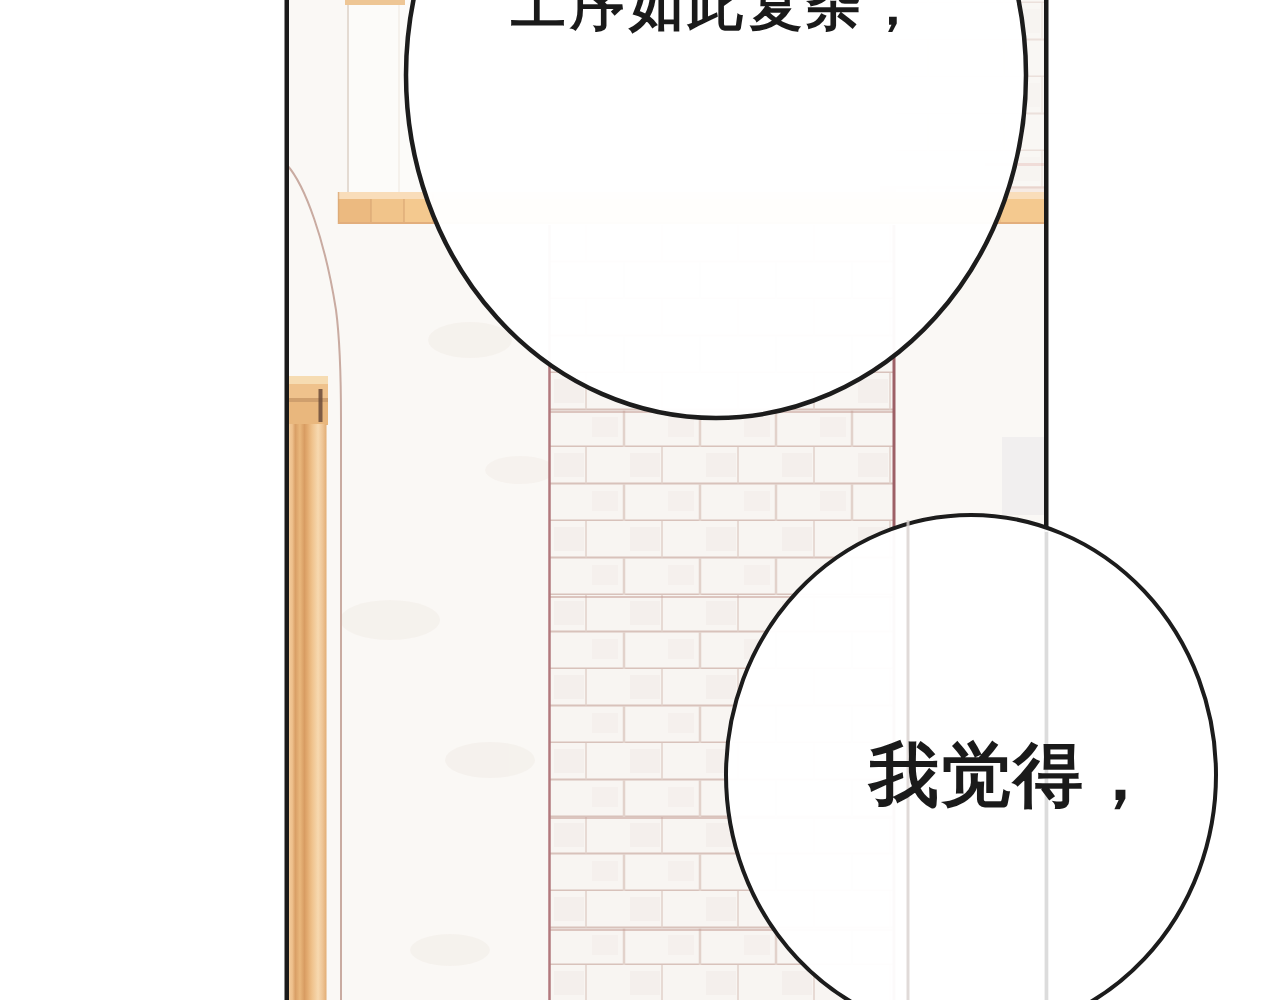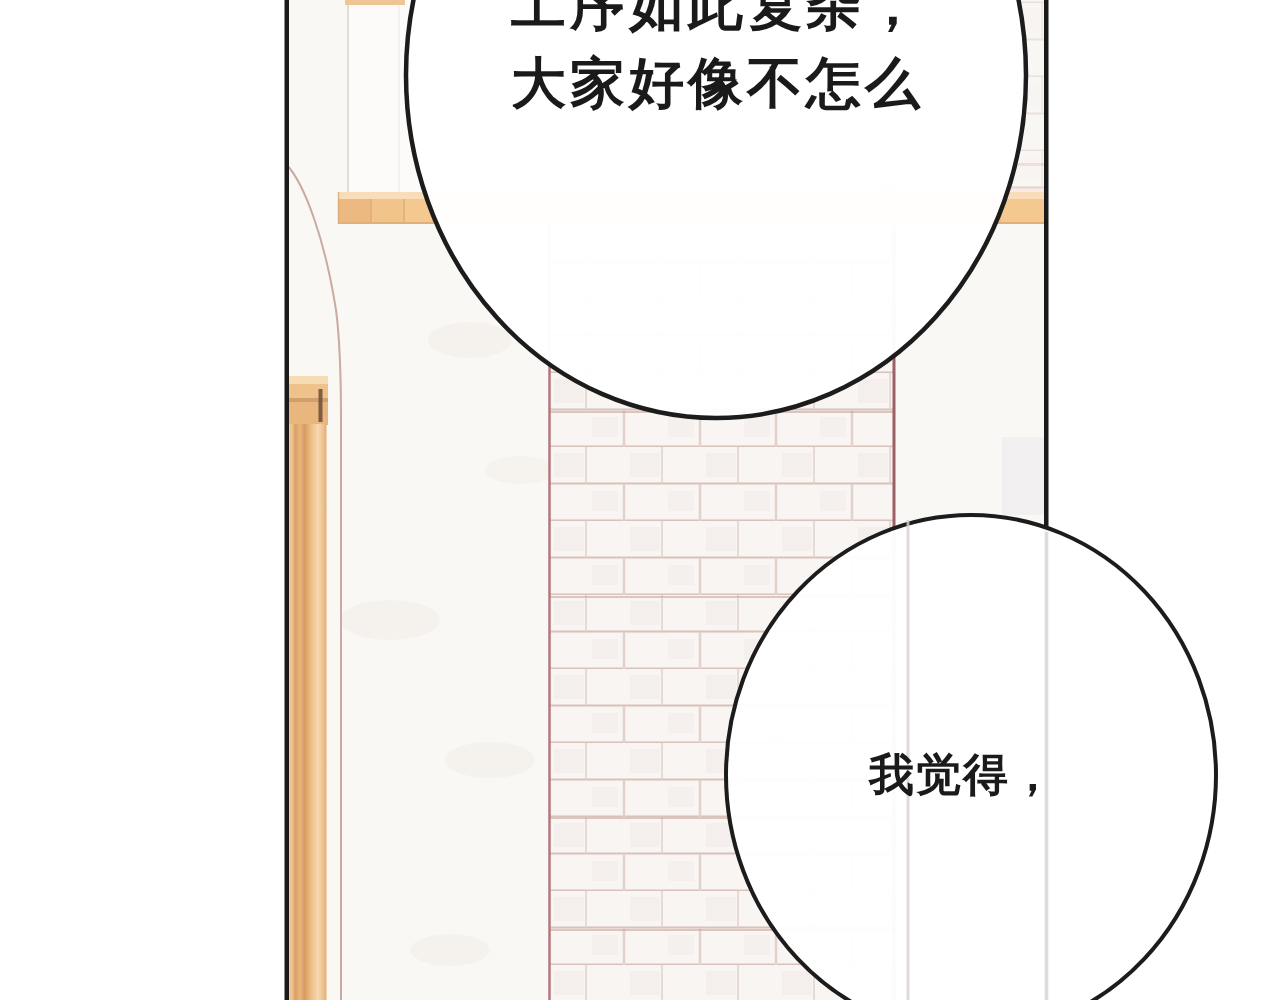"大家好像不怎么" div { html: <div>大家好像不怎么</div> -> none }
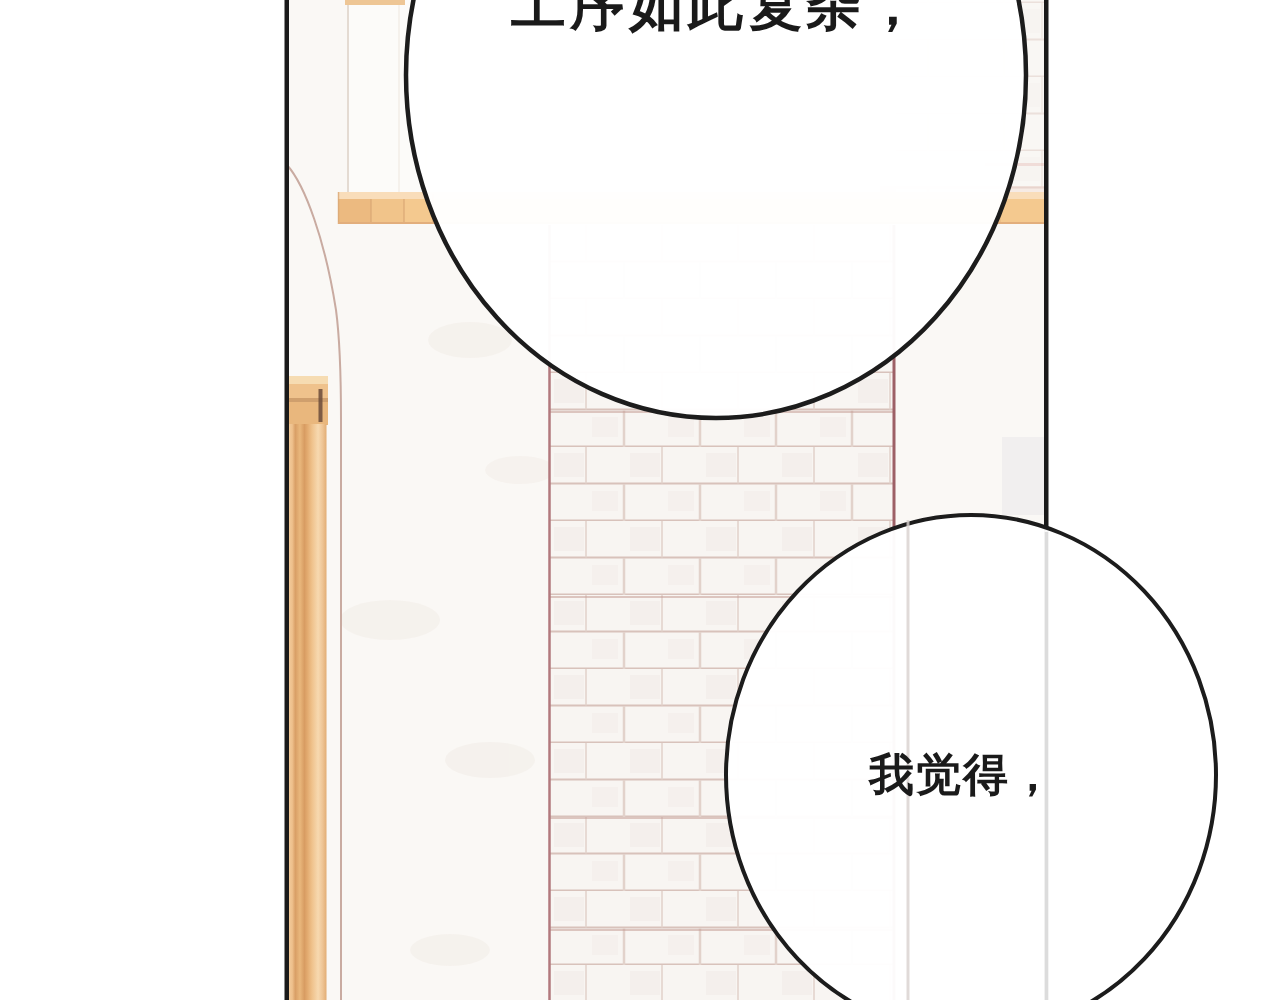"我觉得，" .dialogue-bottom { font-size: 45px -> 70px }
